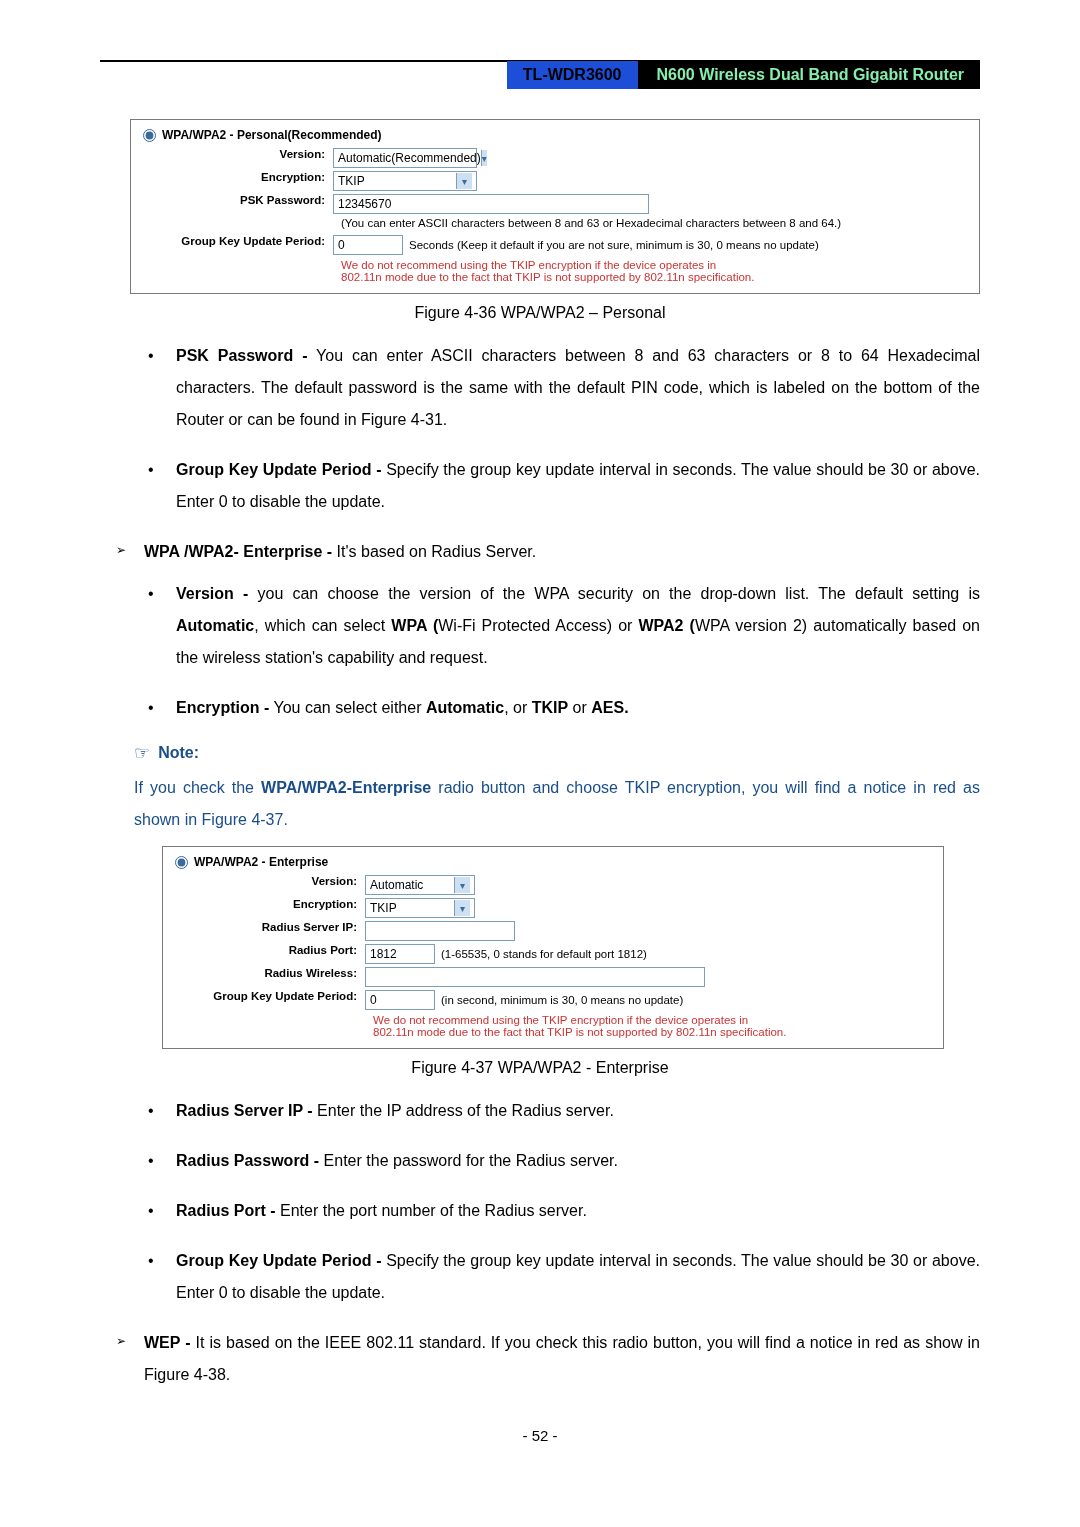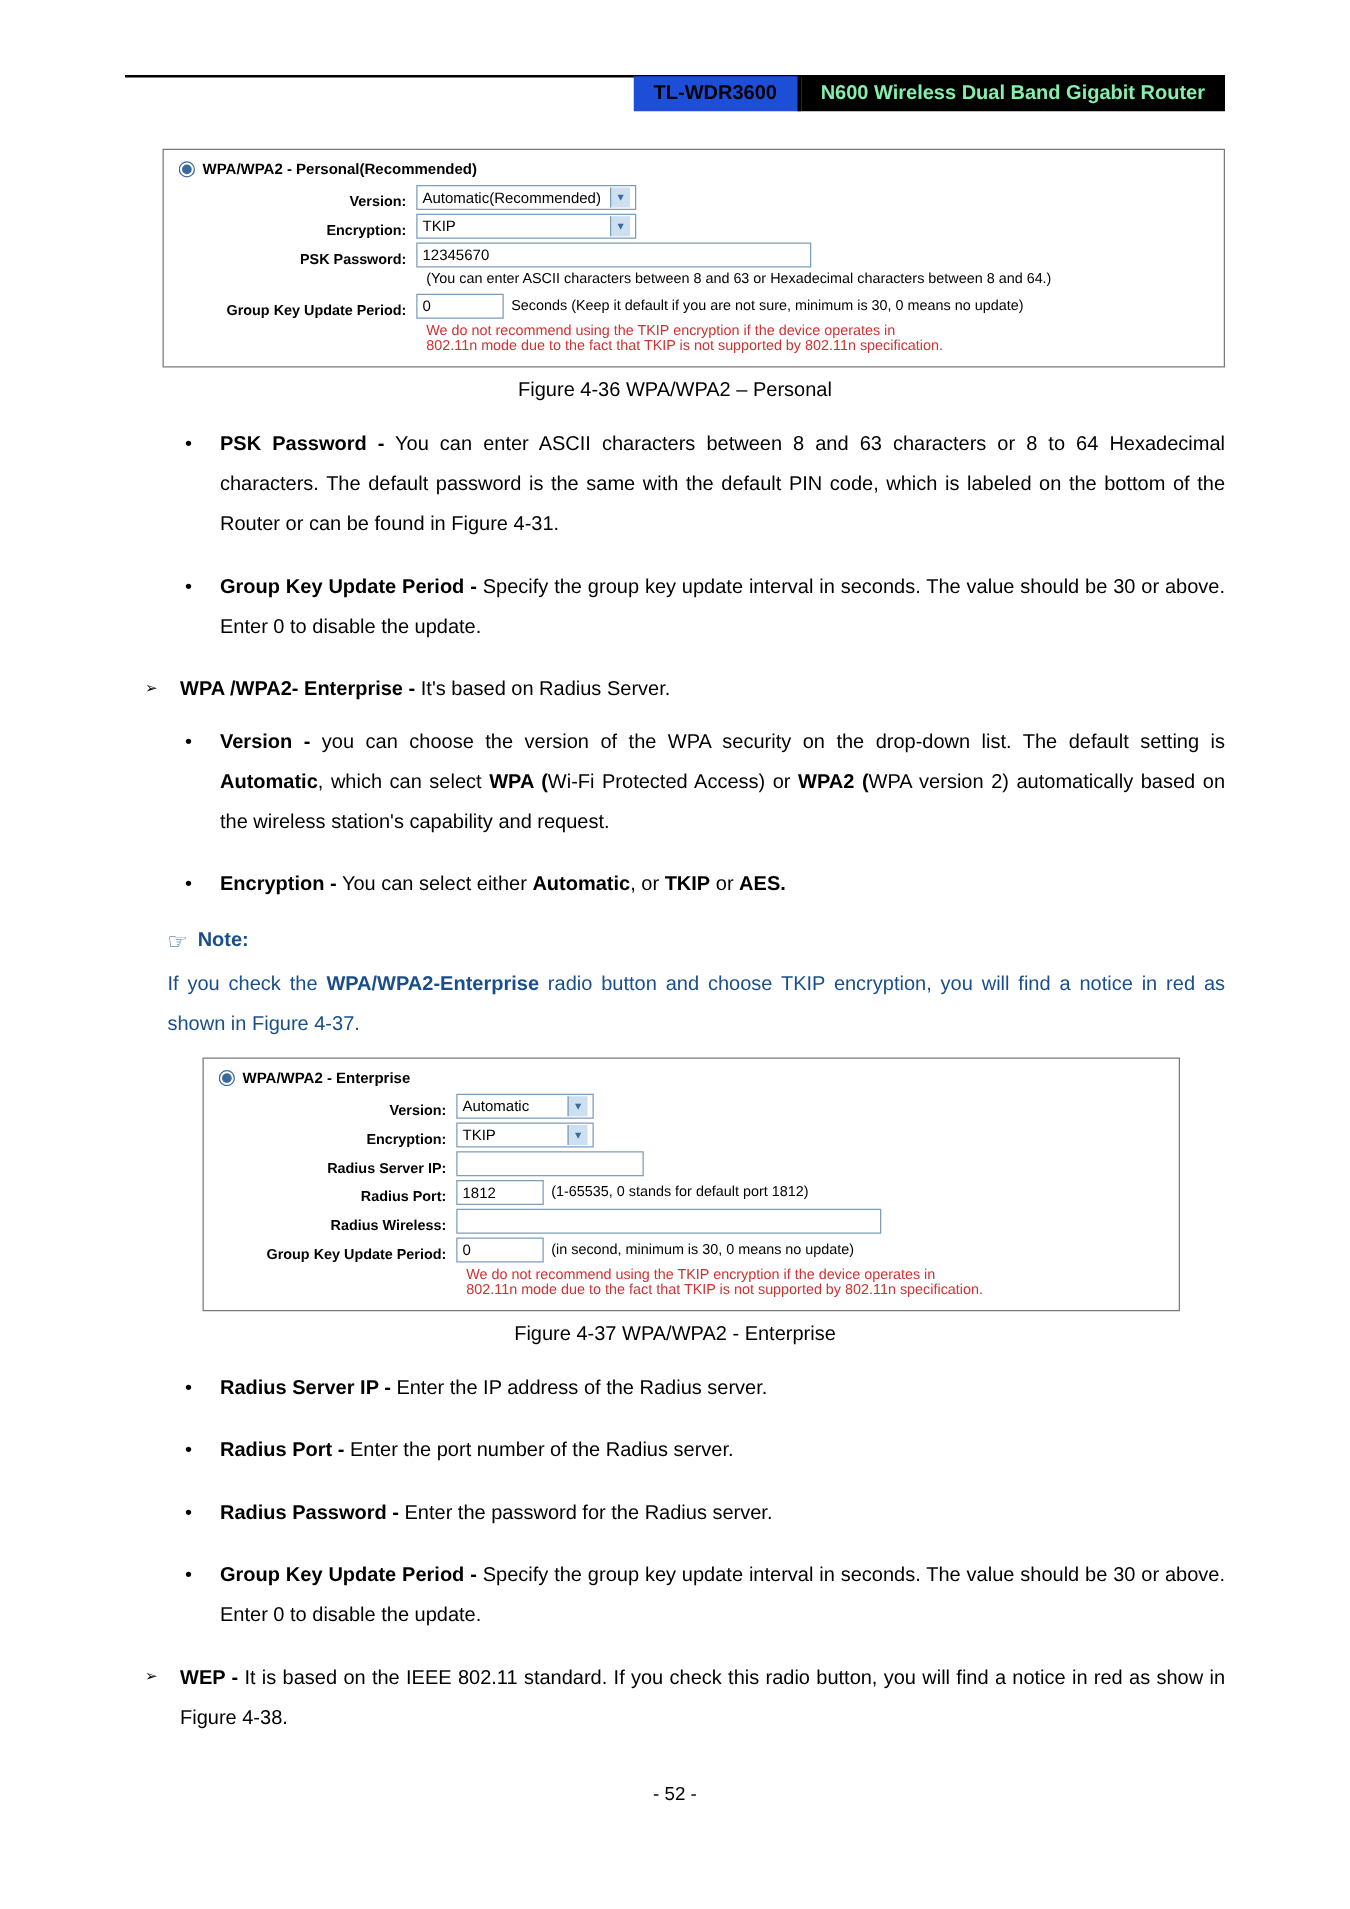"Version:" .form-row { align-items: flex-end -> flex-start }
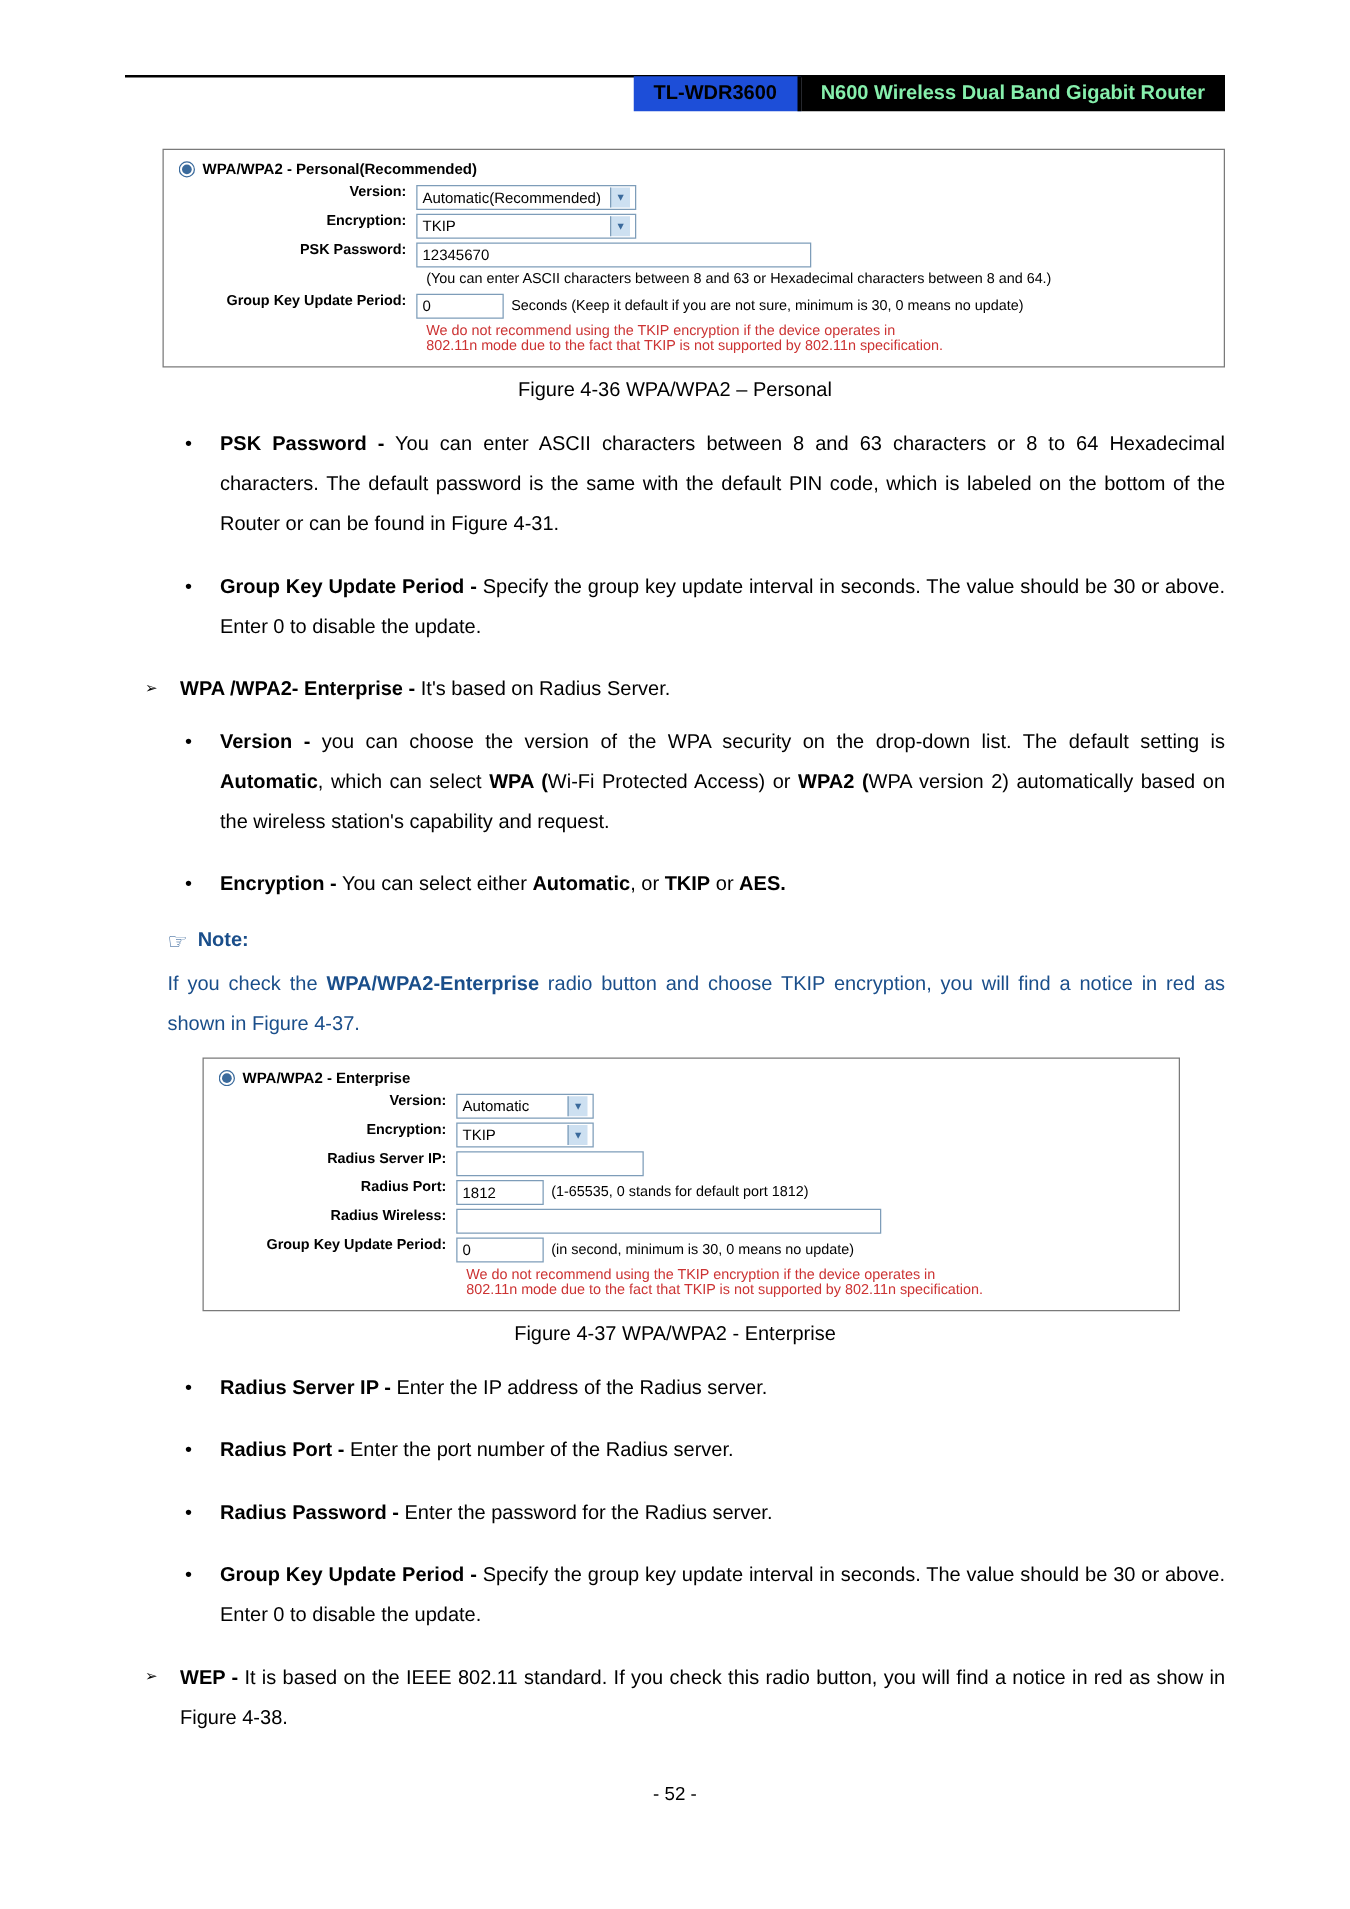"Automatic(Recommended)" .sel { width: 176px -> 144px }
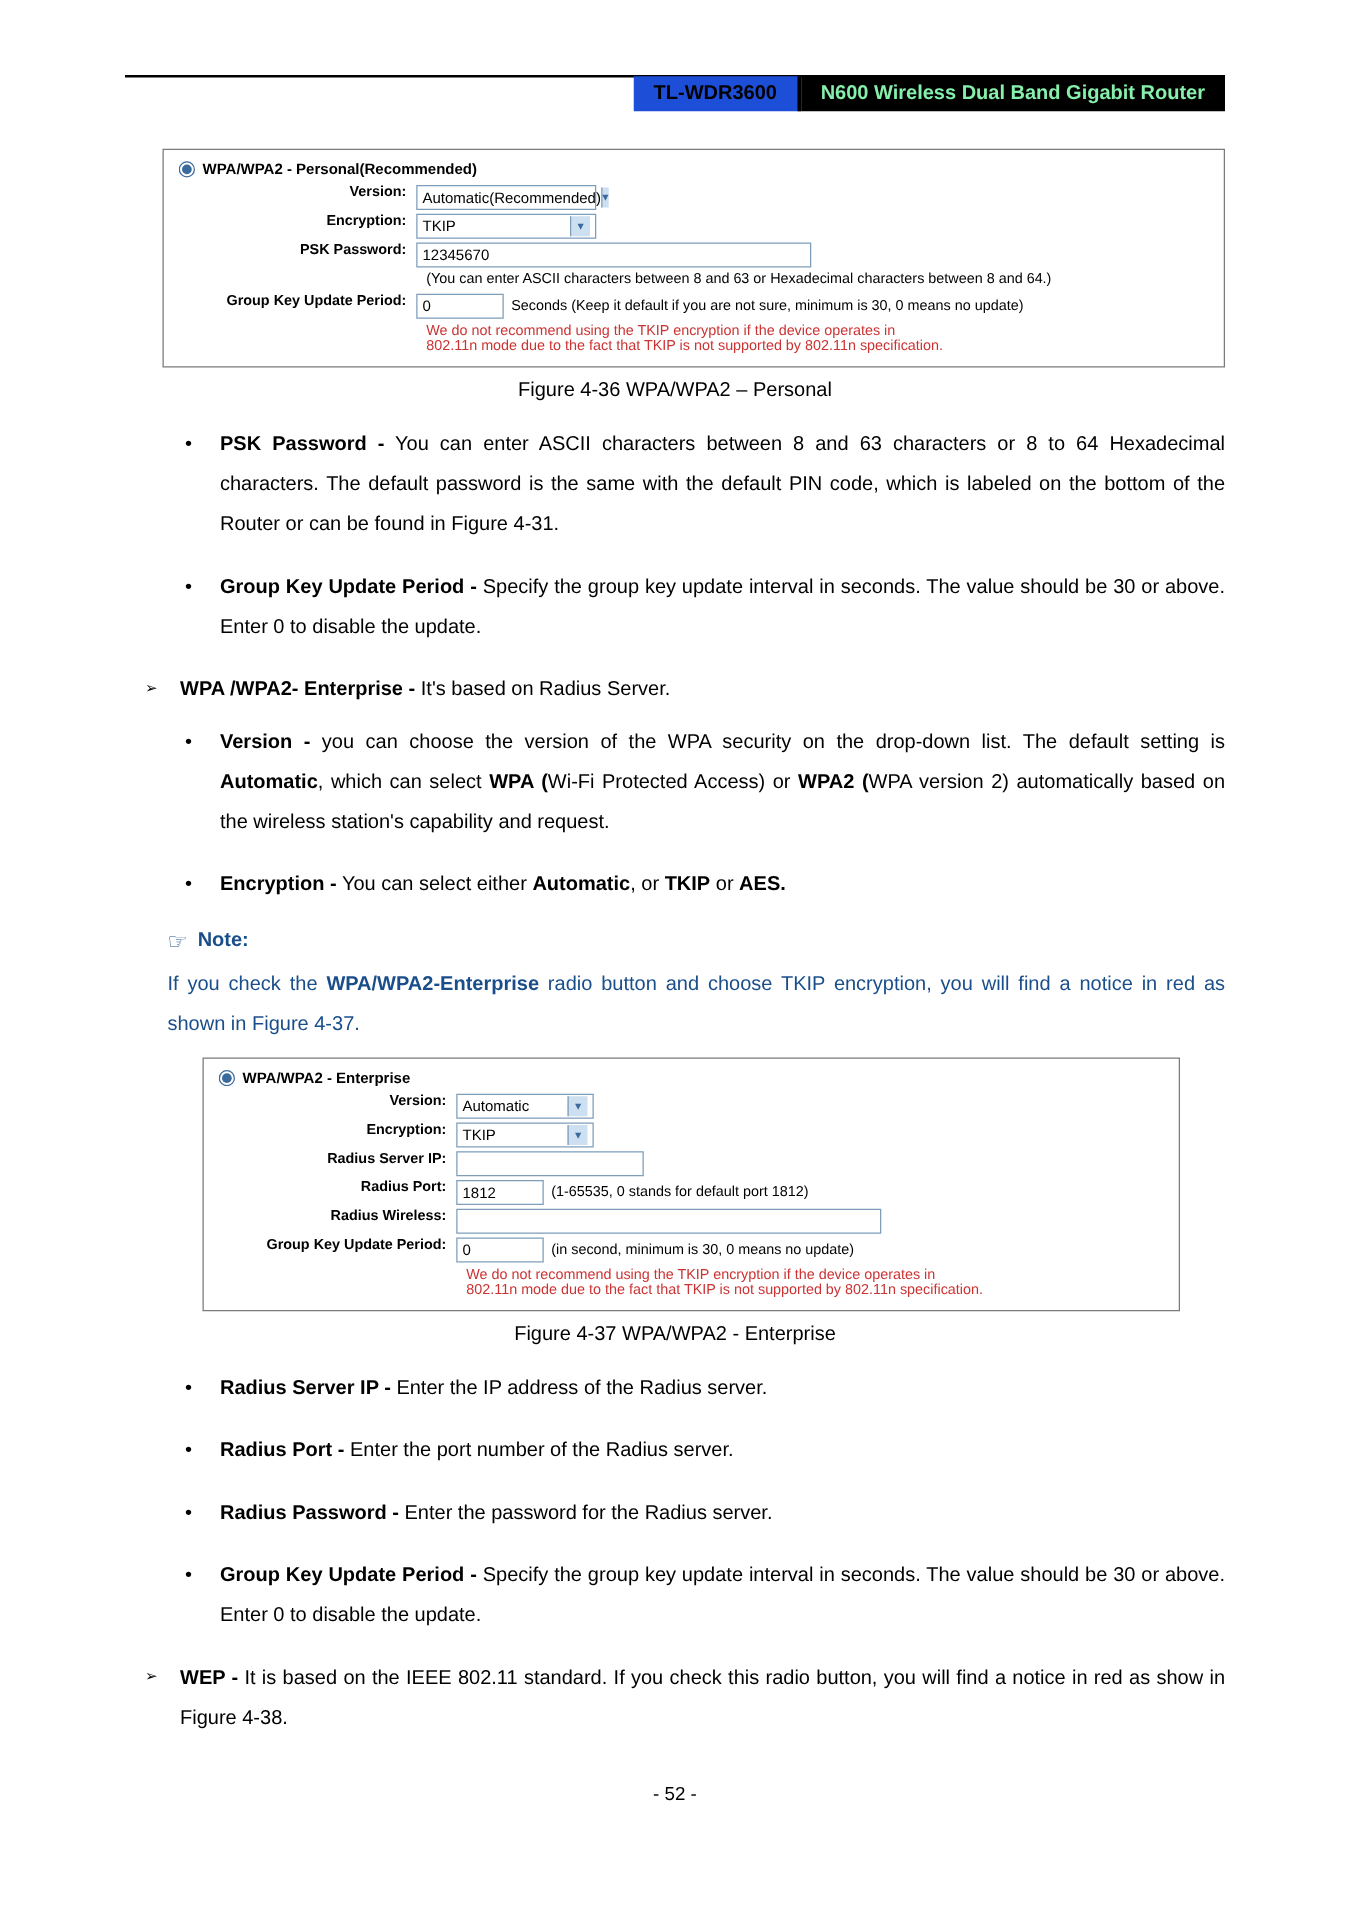"Radius Port - Enter the" li.body-text { order: before "Radius Password - Enter the" -> after "Radius Password - Enter the" }
